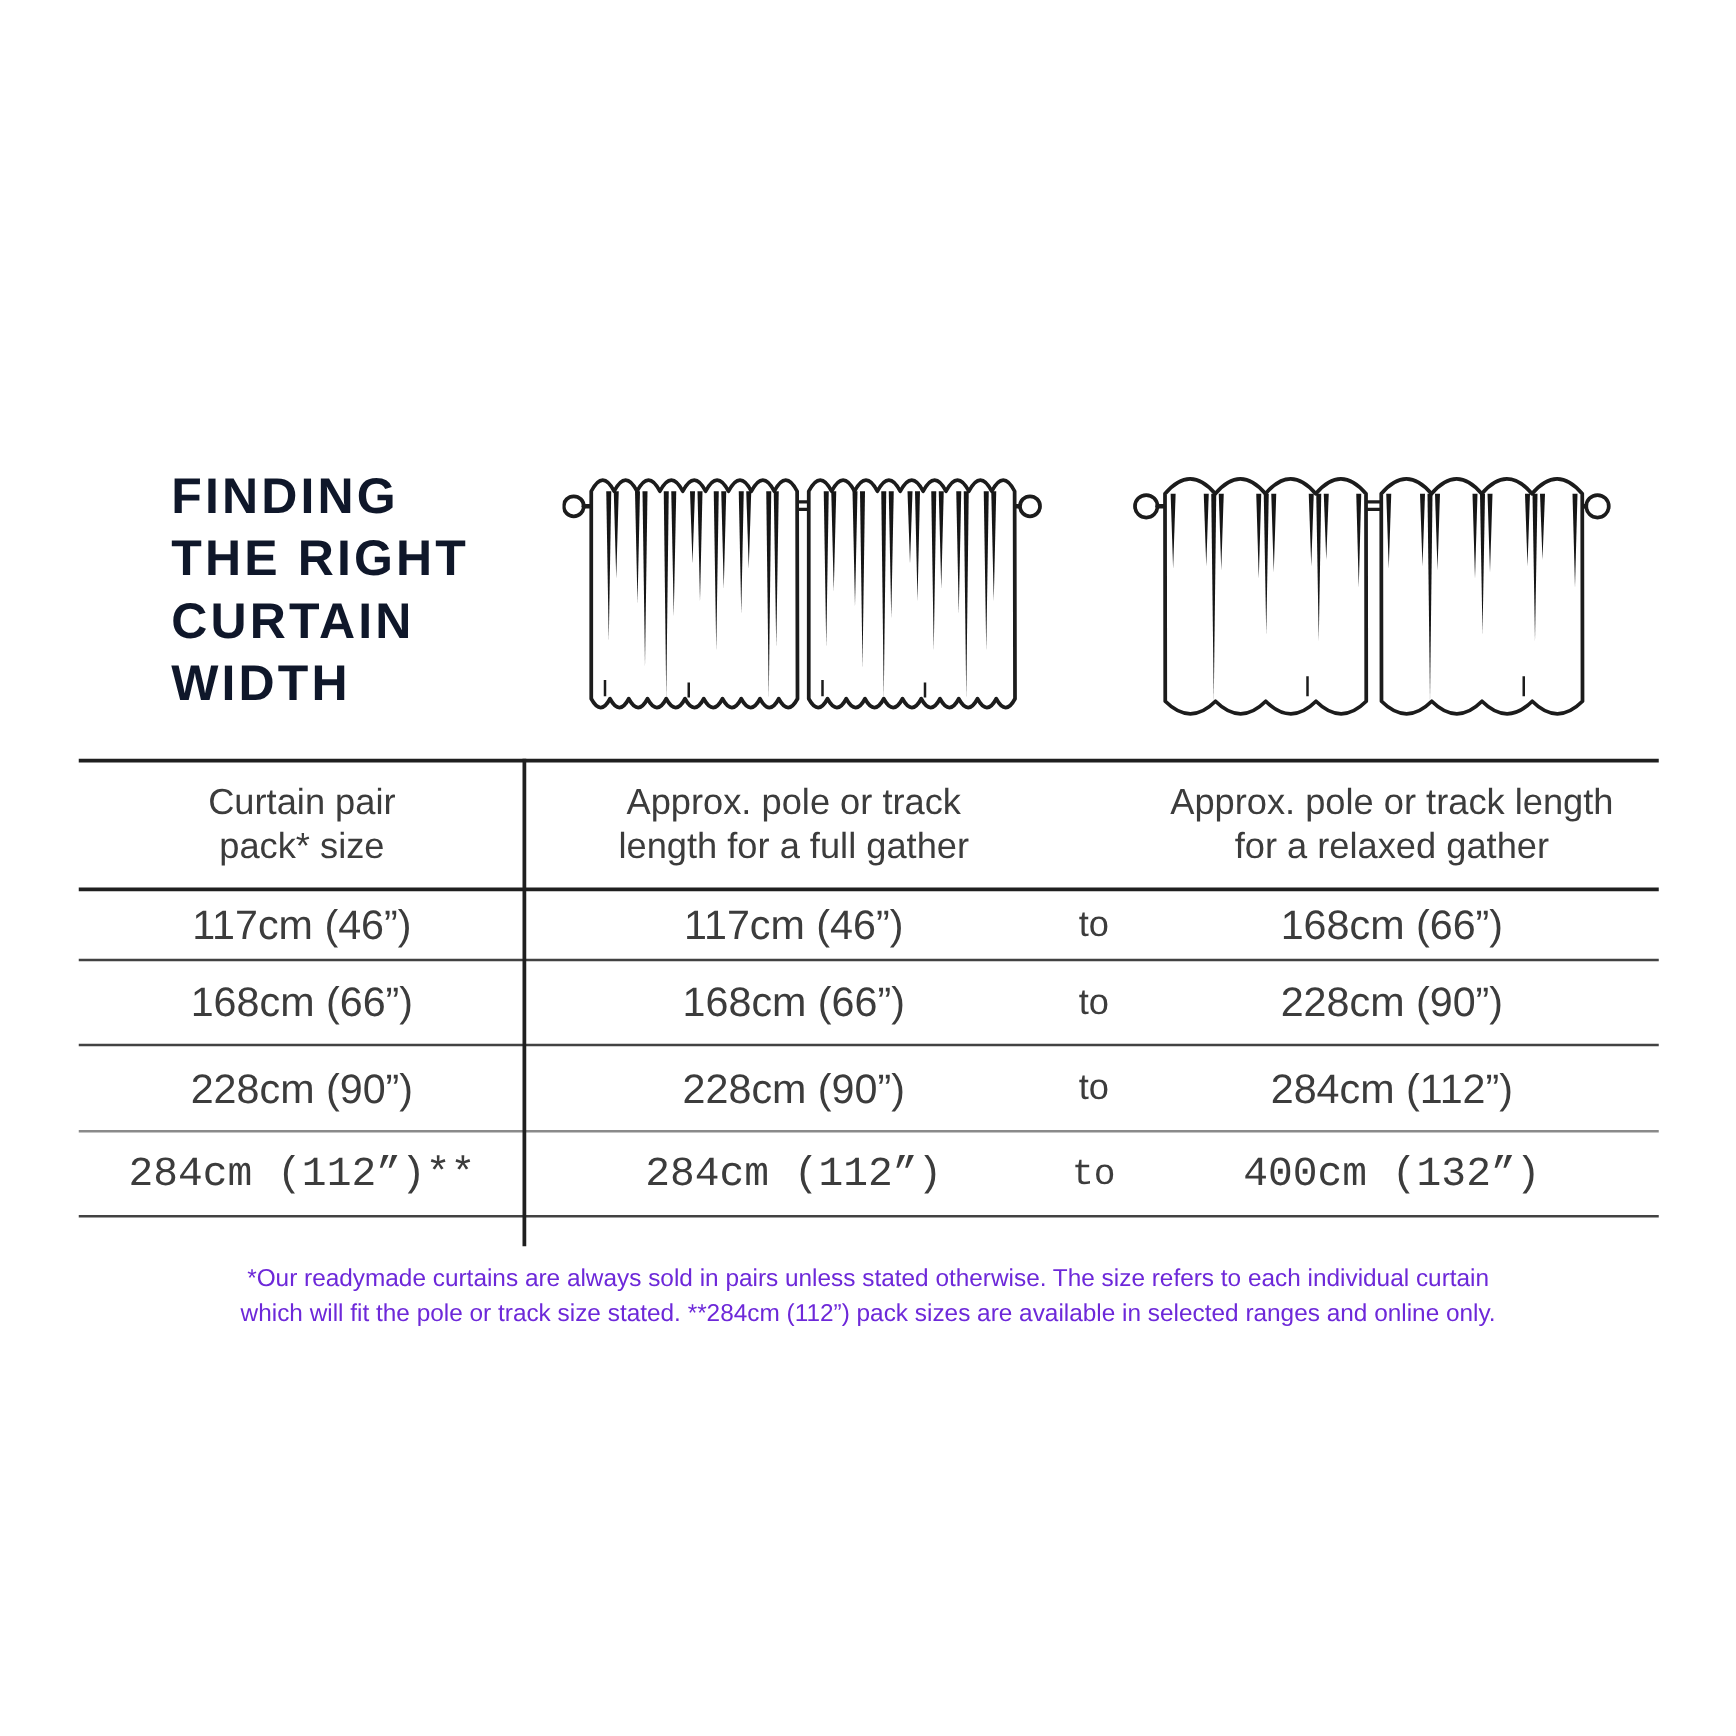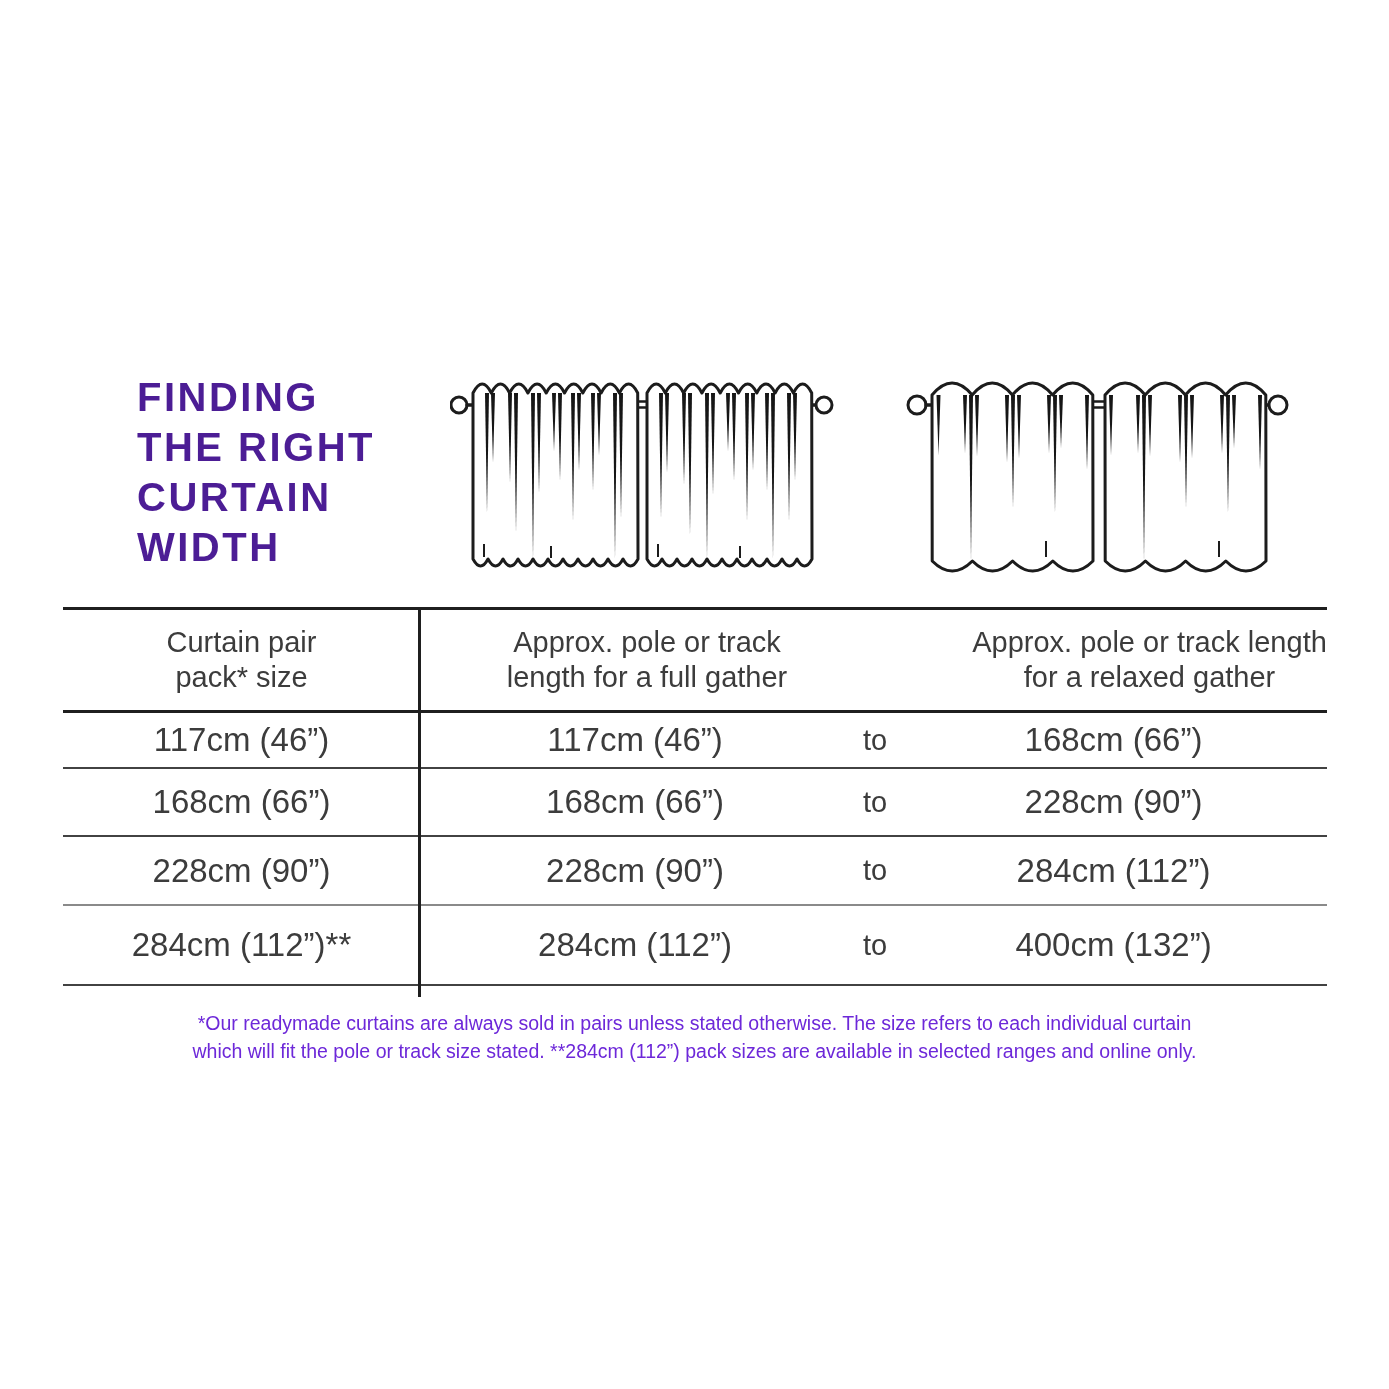"FINDING" .title { color: #4c1d95 -> #0f172a }
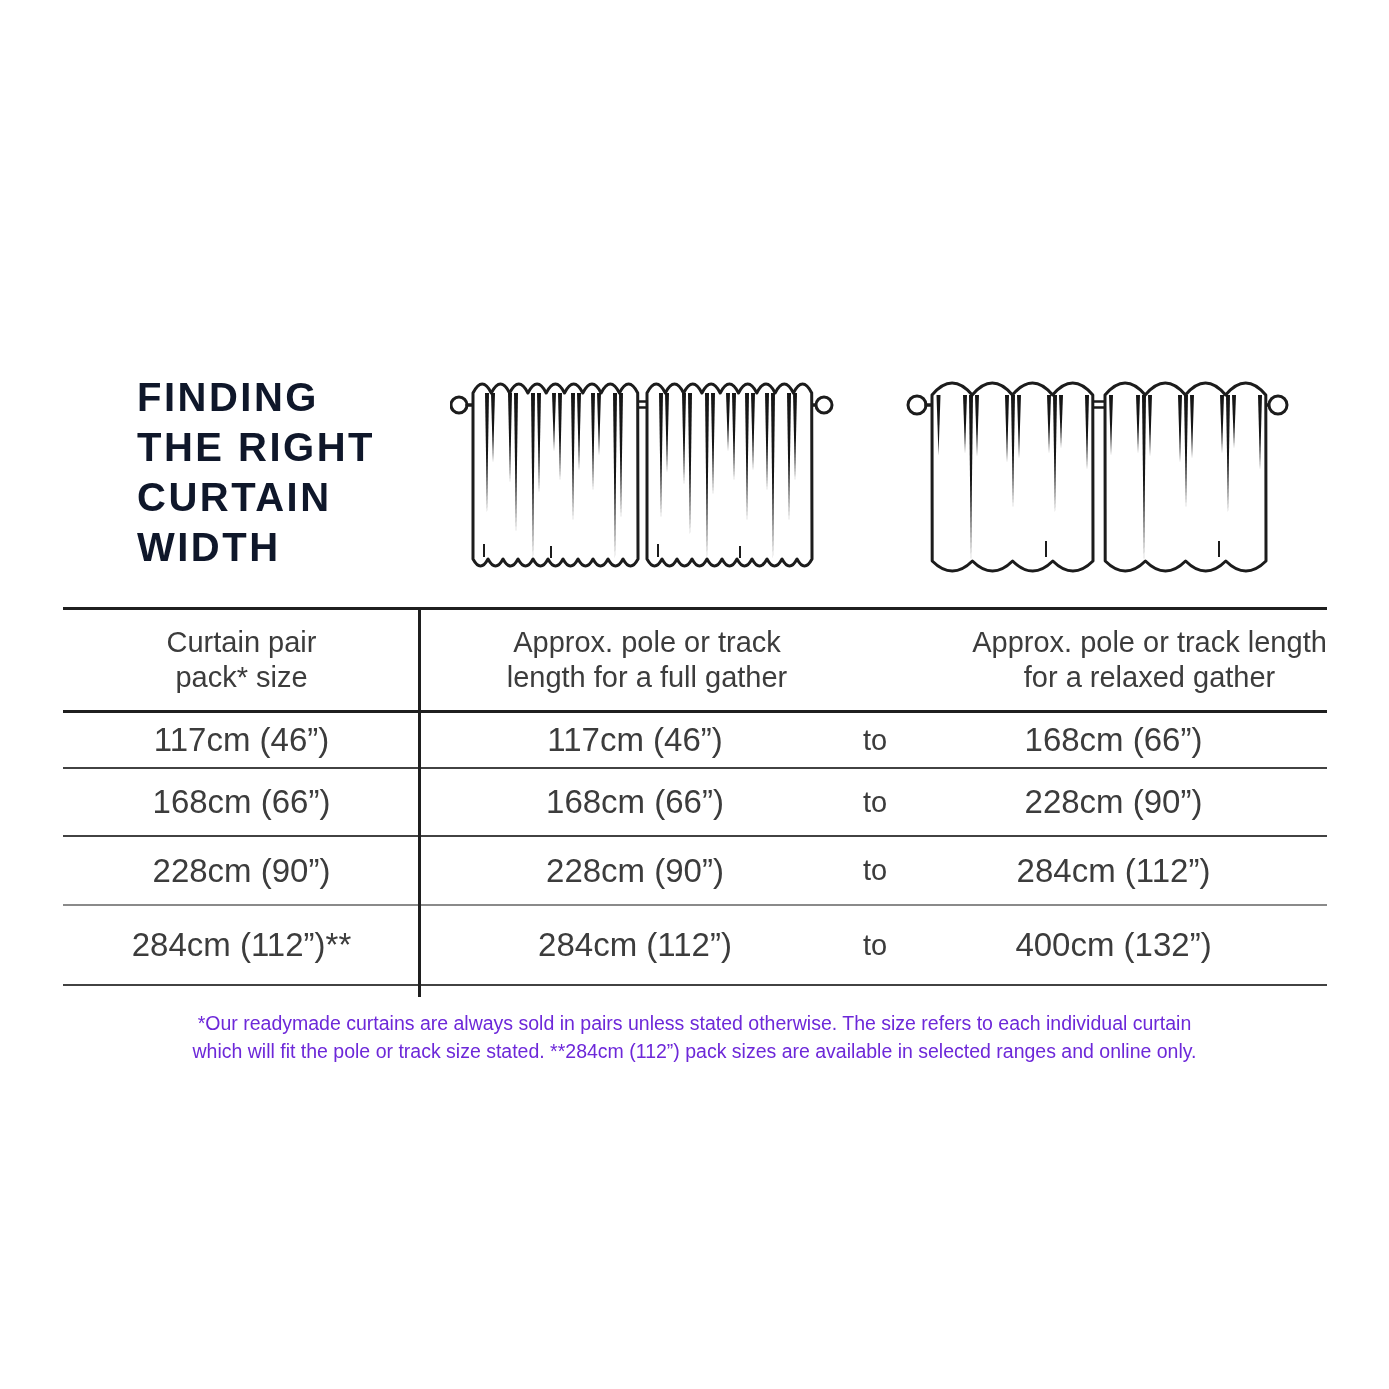"Curtain pair" .thead { gap: 12px -> none }
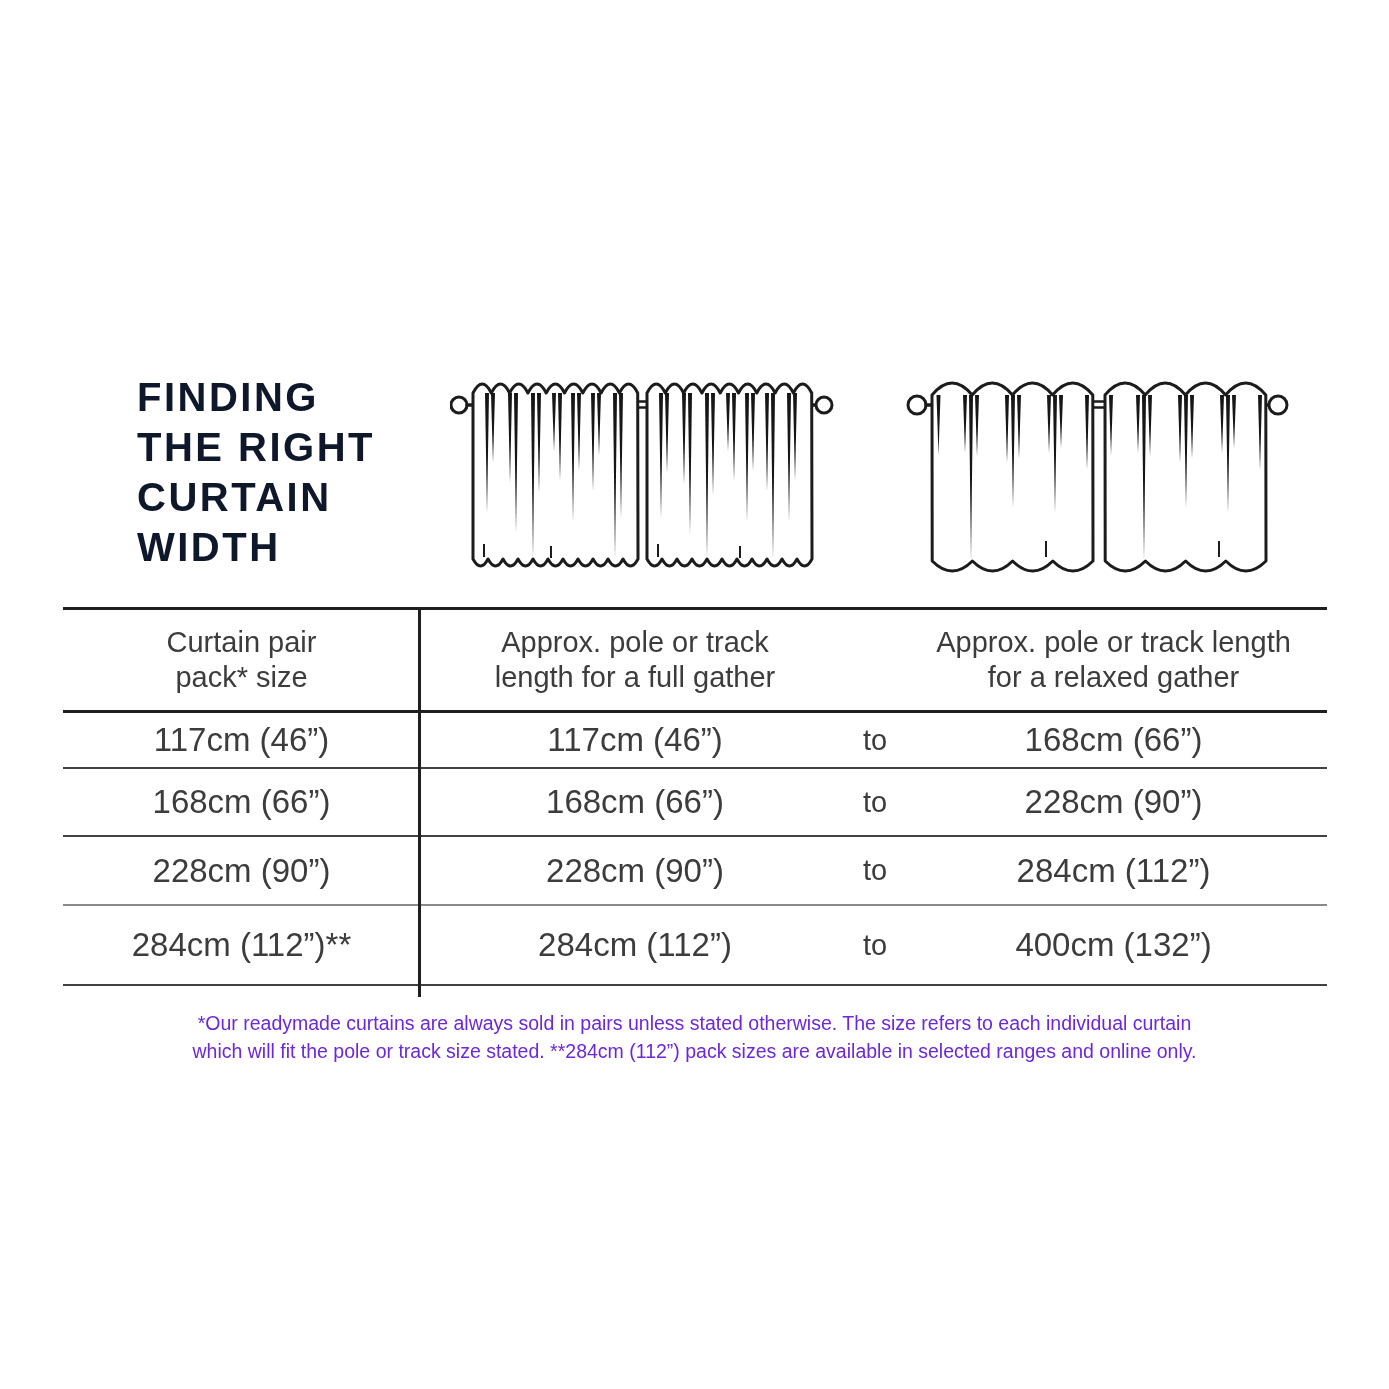"284cm (112”)**" .brow.r4 { font-family: none -> Liberation Mono, monospace; height: 80px -> 68px }
